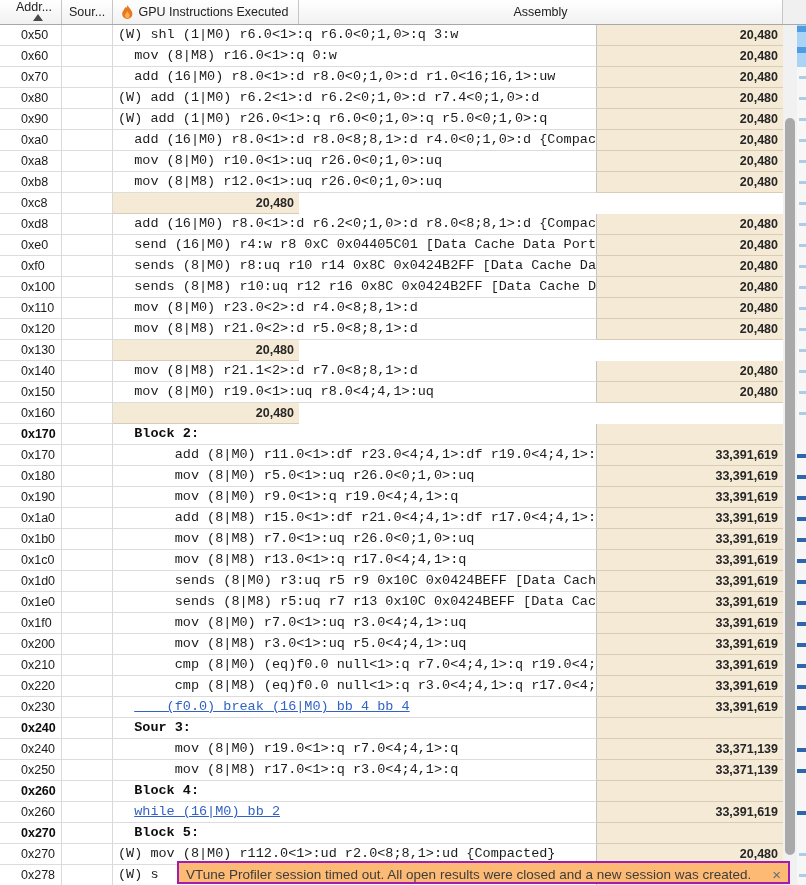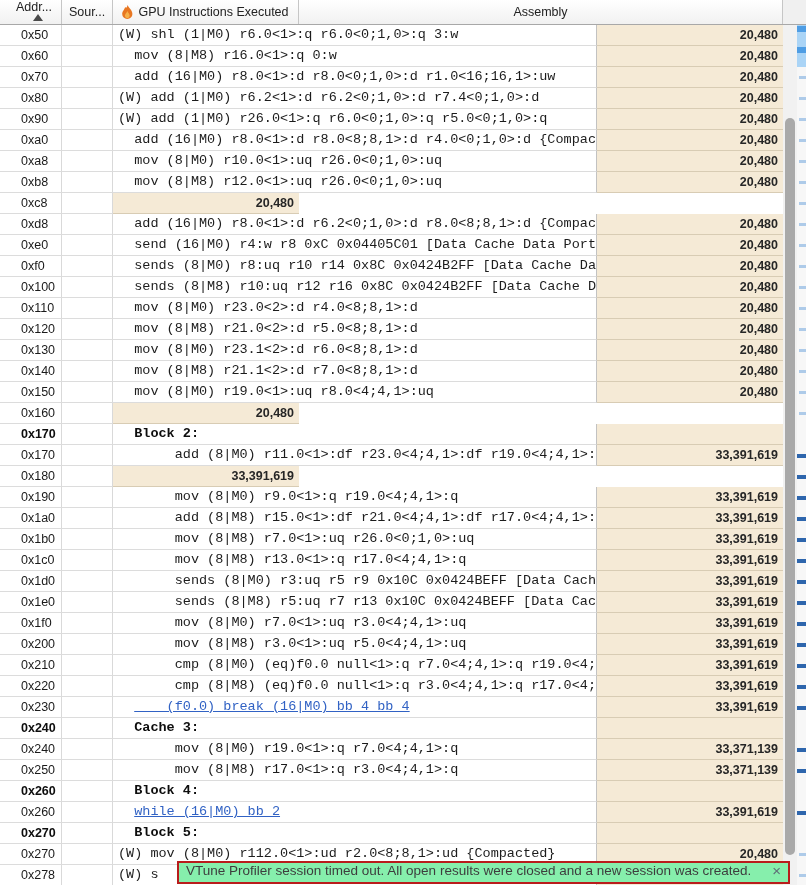"mov (8|M0) r23.1<2>:d r6.0<8;8,1>:d" div.cell { html: <div> mov (8|M0) r23.1&lt;2&gt;:d r6.0&lt;8;8,1&gt;:d</div> -> none }
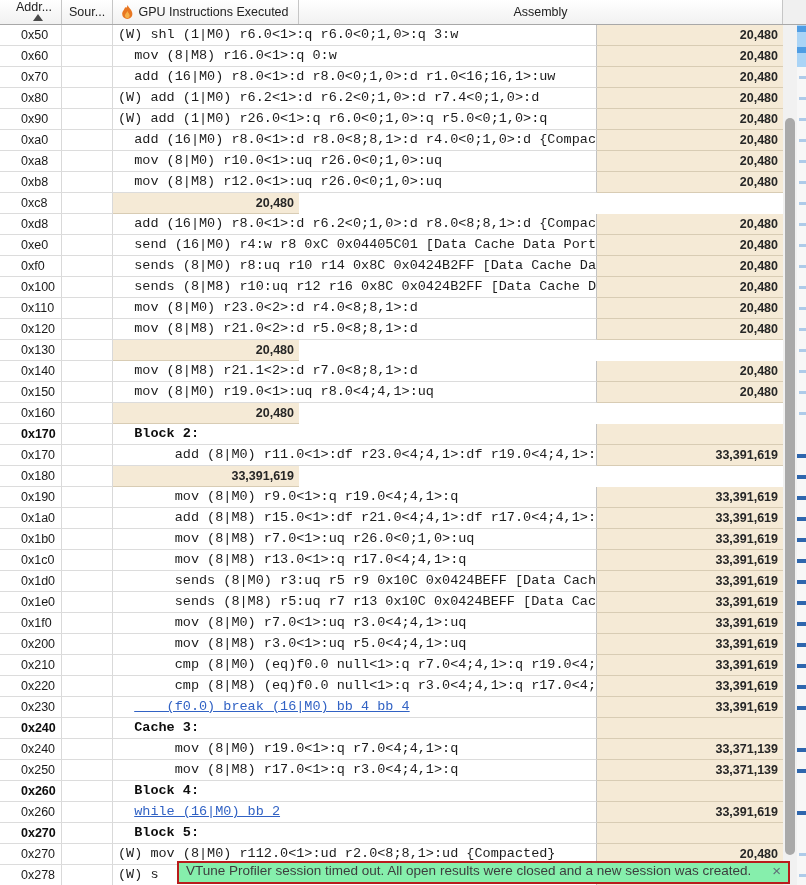"mov (8|M0) r5.0<1>:uq r26.0<0;1,0>:uq" div.cell { html: none -> <div> mov (8|M0) r5.0&lt;1&gt;:uq r26.0&lt;0;1,0&gt;:uq</div> }
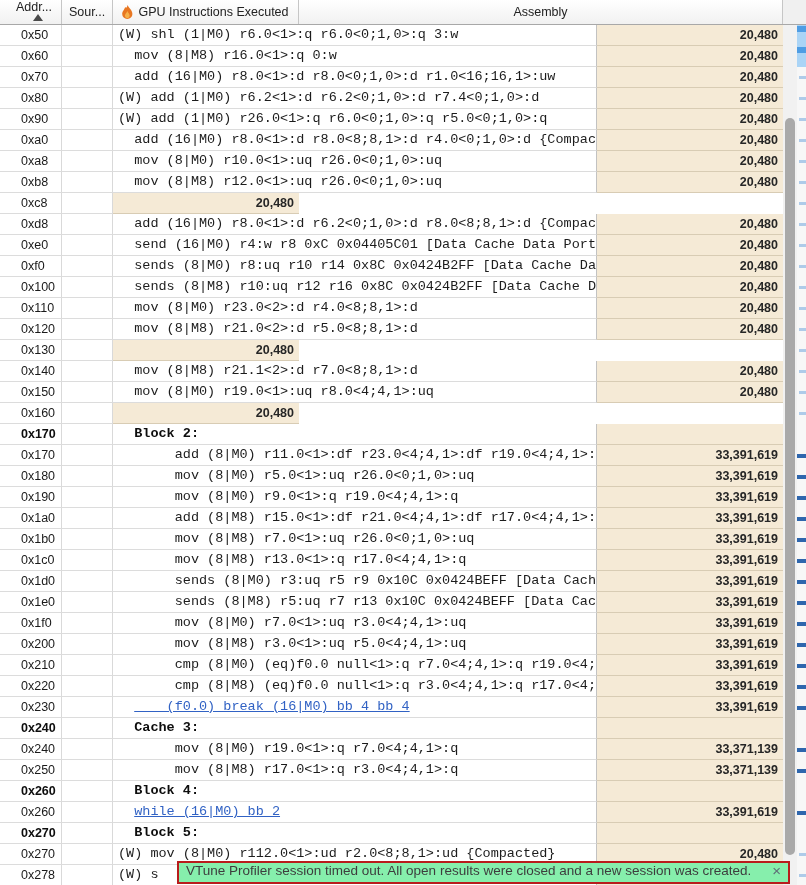"Cache 3:" div.cell { text: Cache -> Sour }
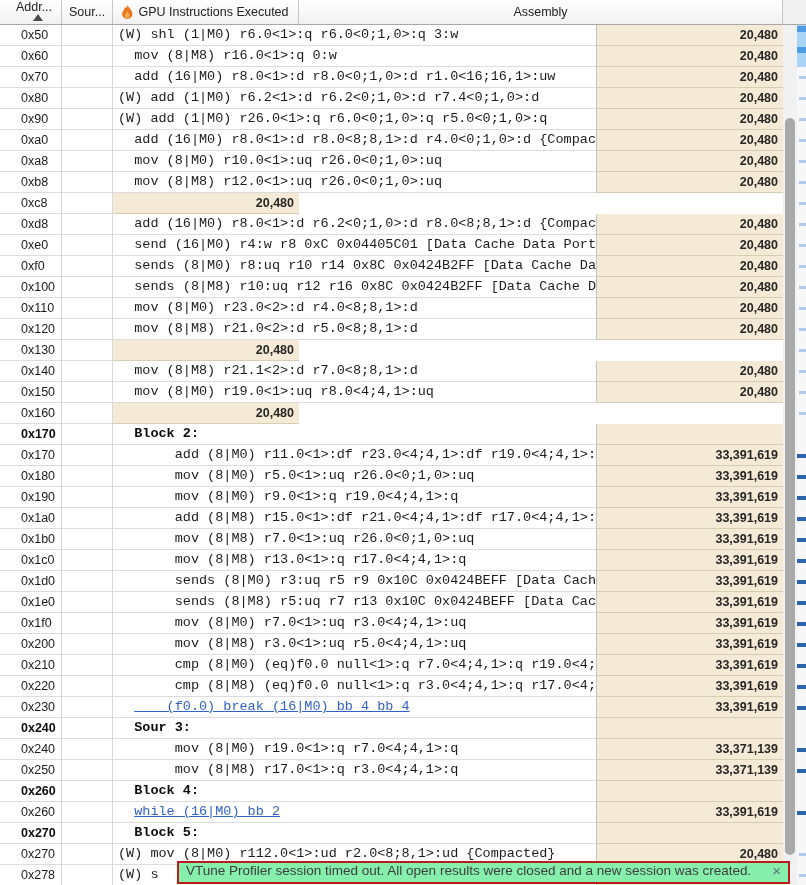"VTune Profiler session timed out." .toast { align-items: flex-start -> flex-end; background: #86efac -> #fdba74; border: 2px solid #b91c1c -> 2px solid #a21caf }
